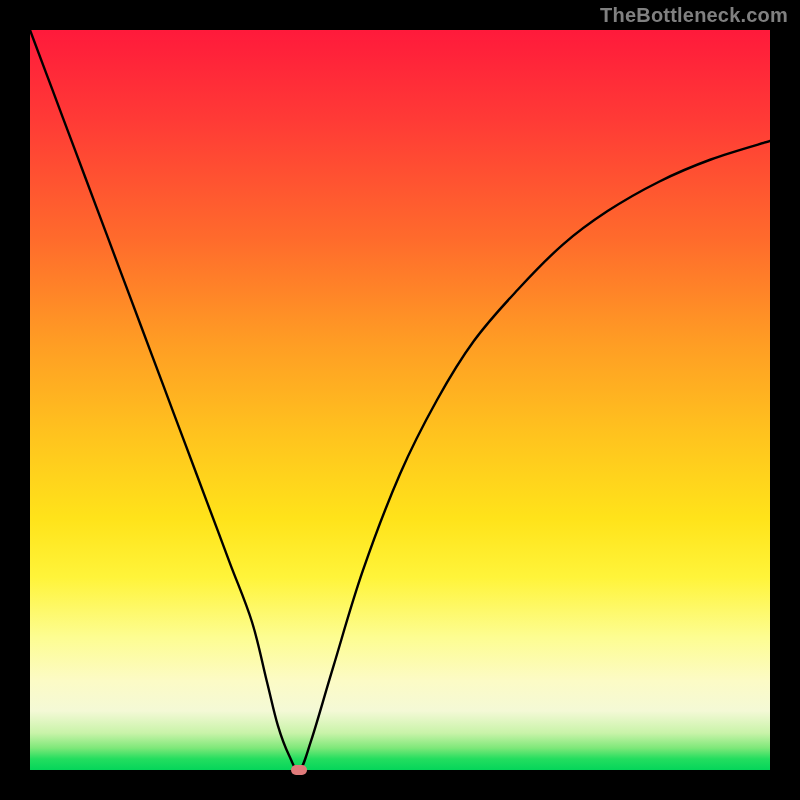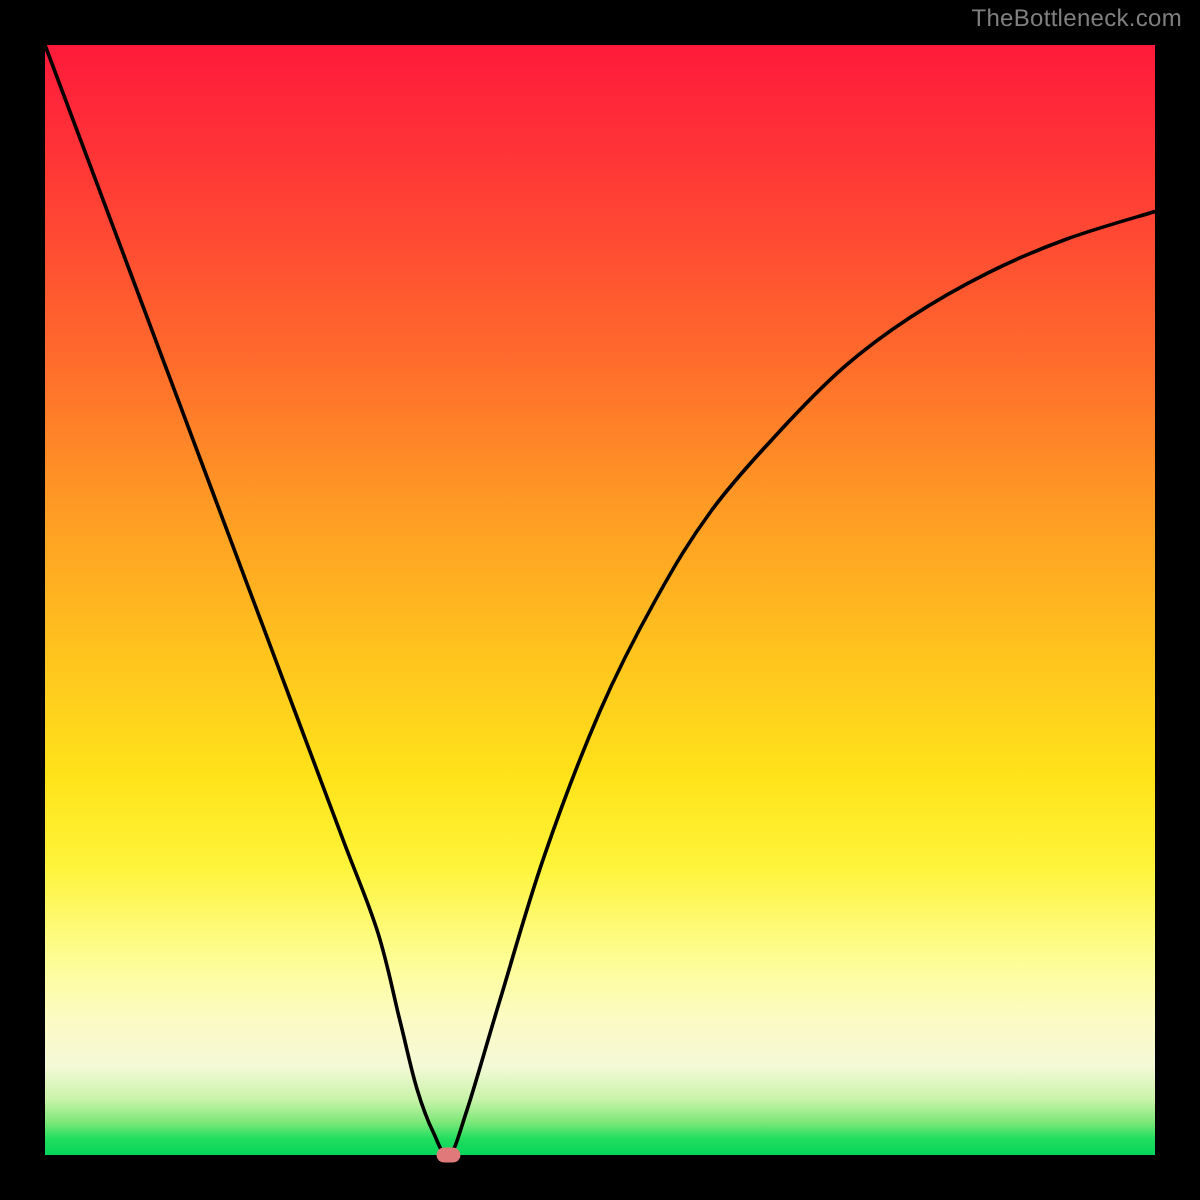"TheBottleneck.com" .watermark { font-size: 16px -> 20px; font-weight: 400 -> 700 }
